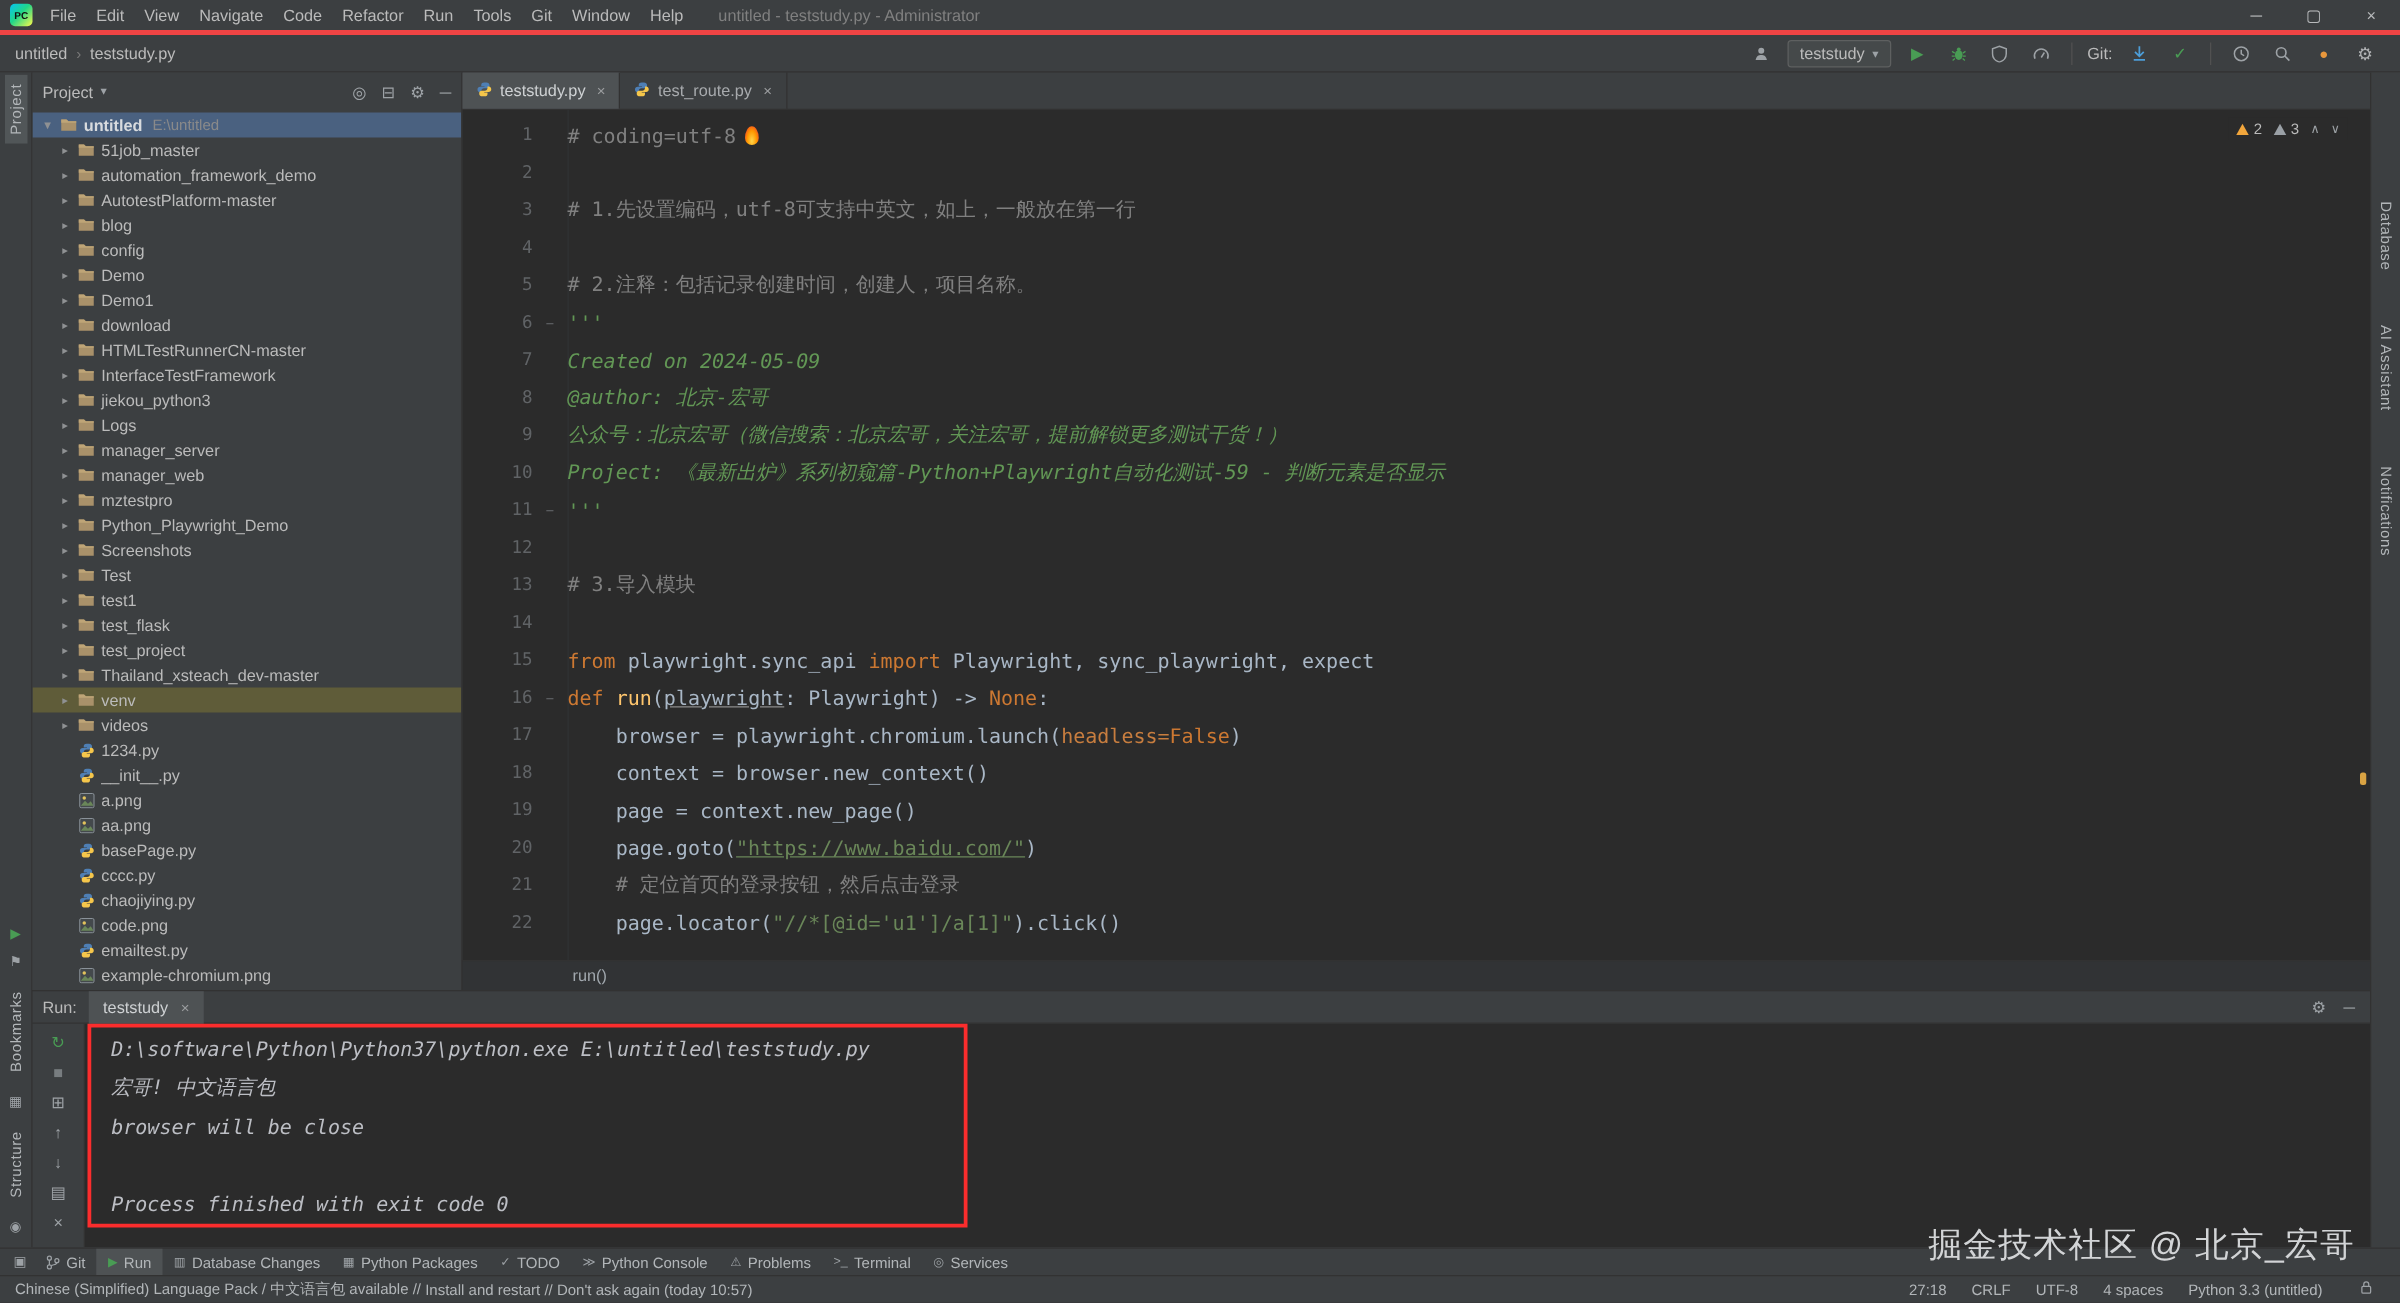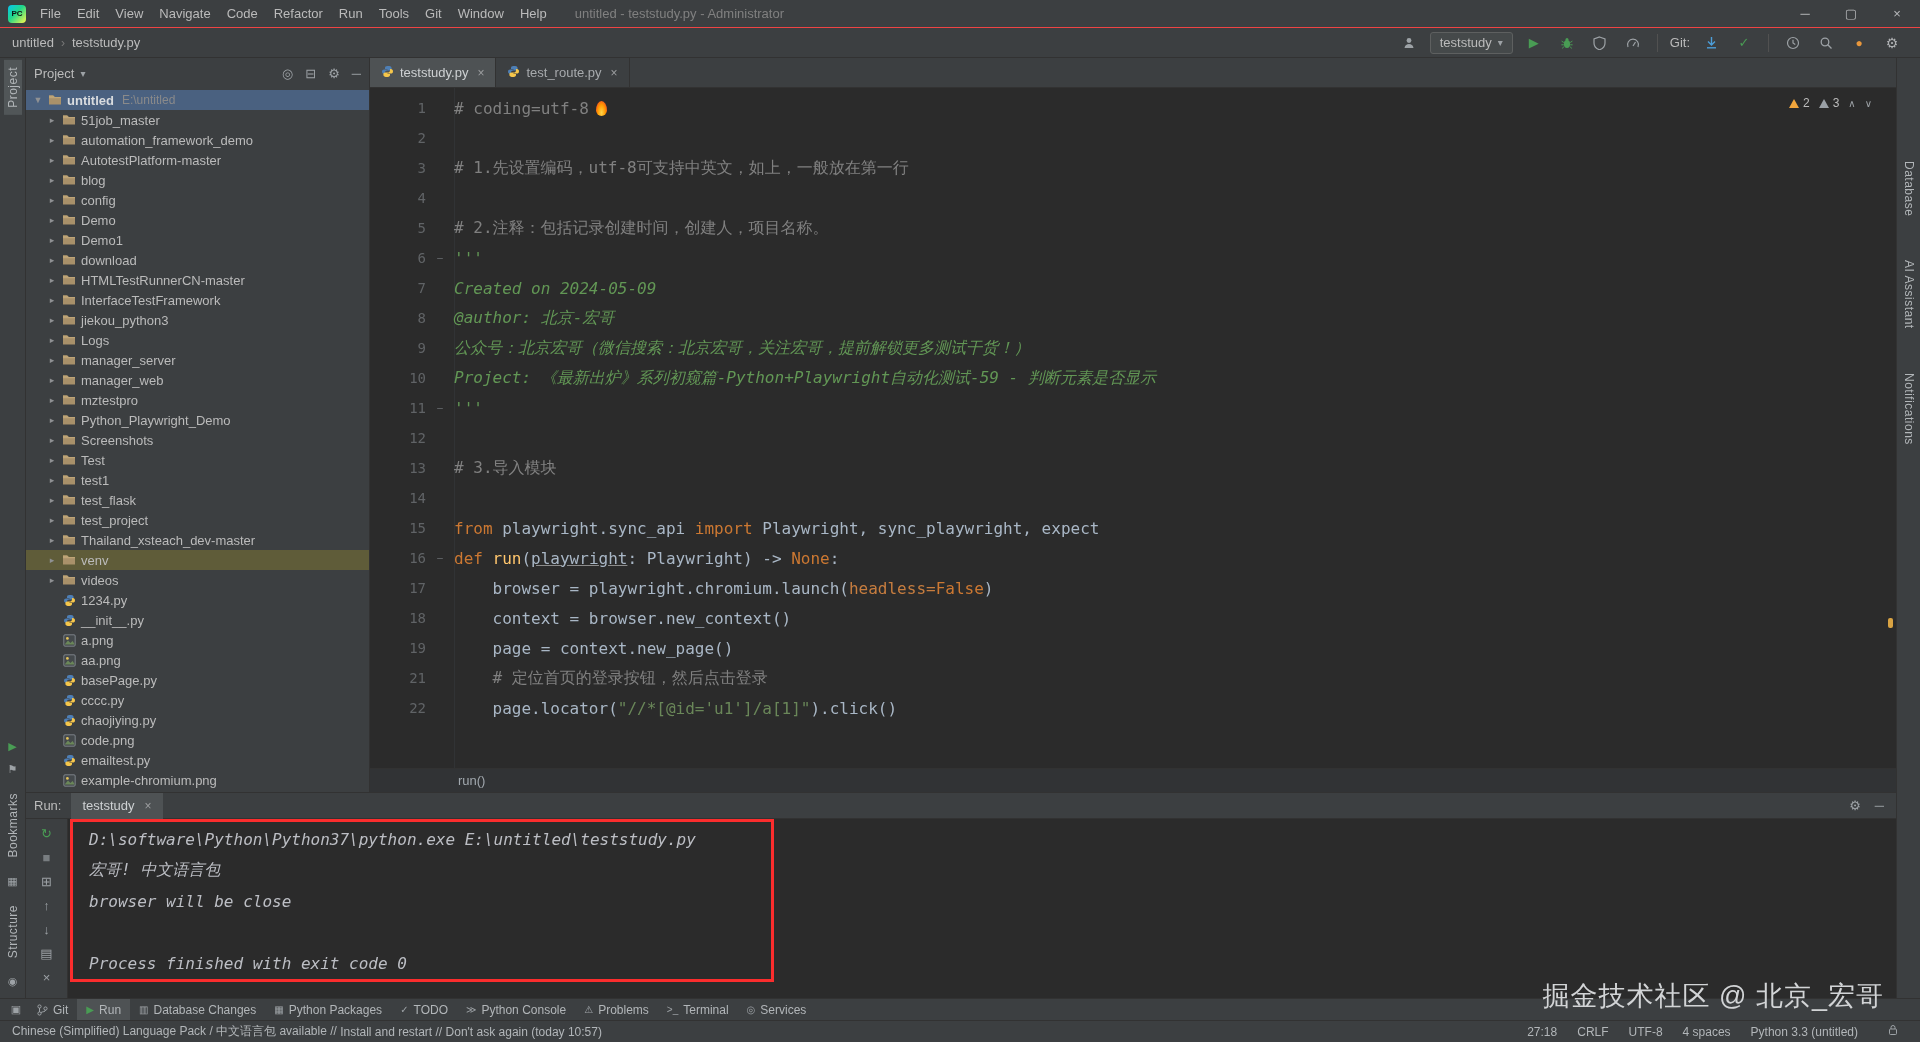"PC" .titlebar { border-bottom: 1px solid #ef4444 -> 4px solid #ef4444 }
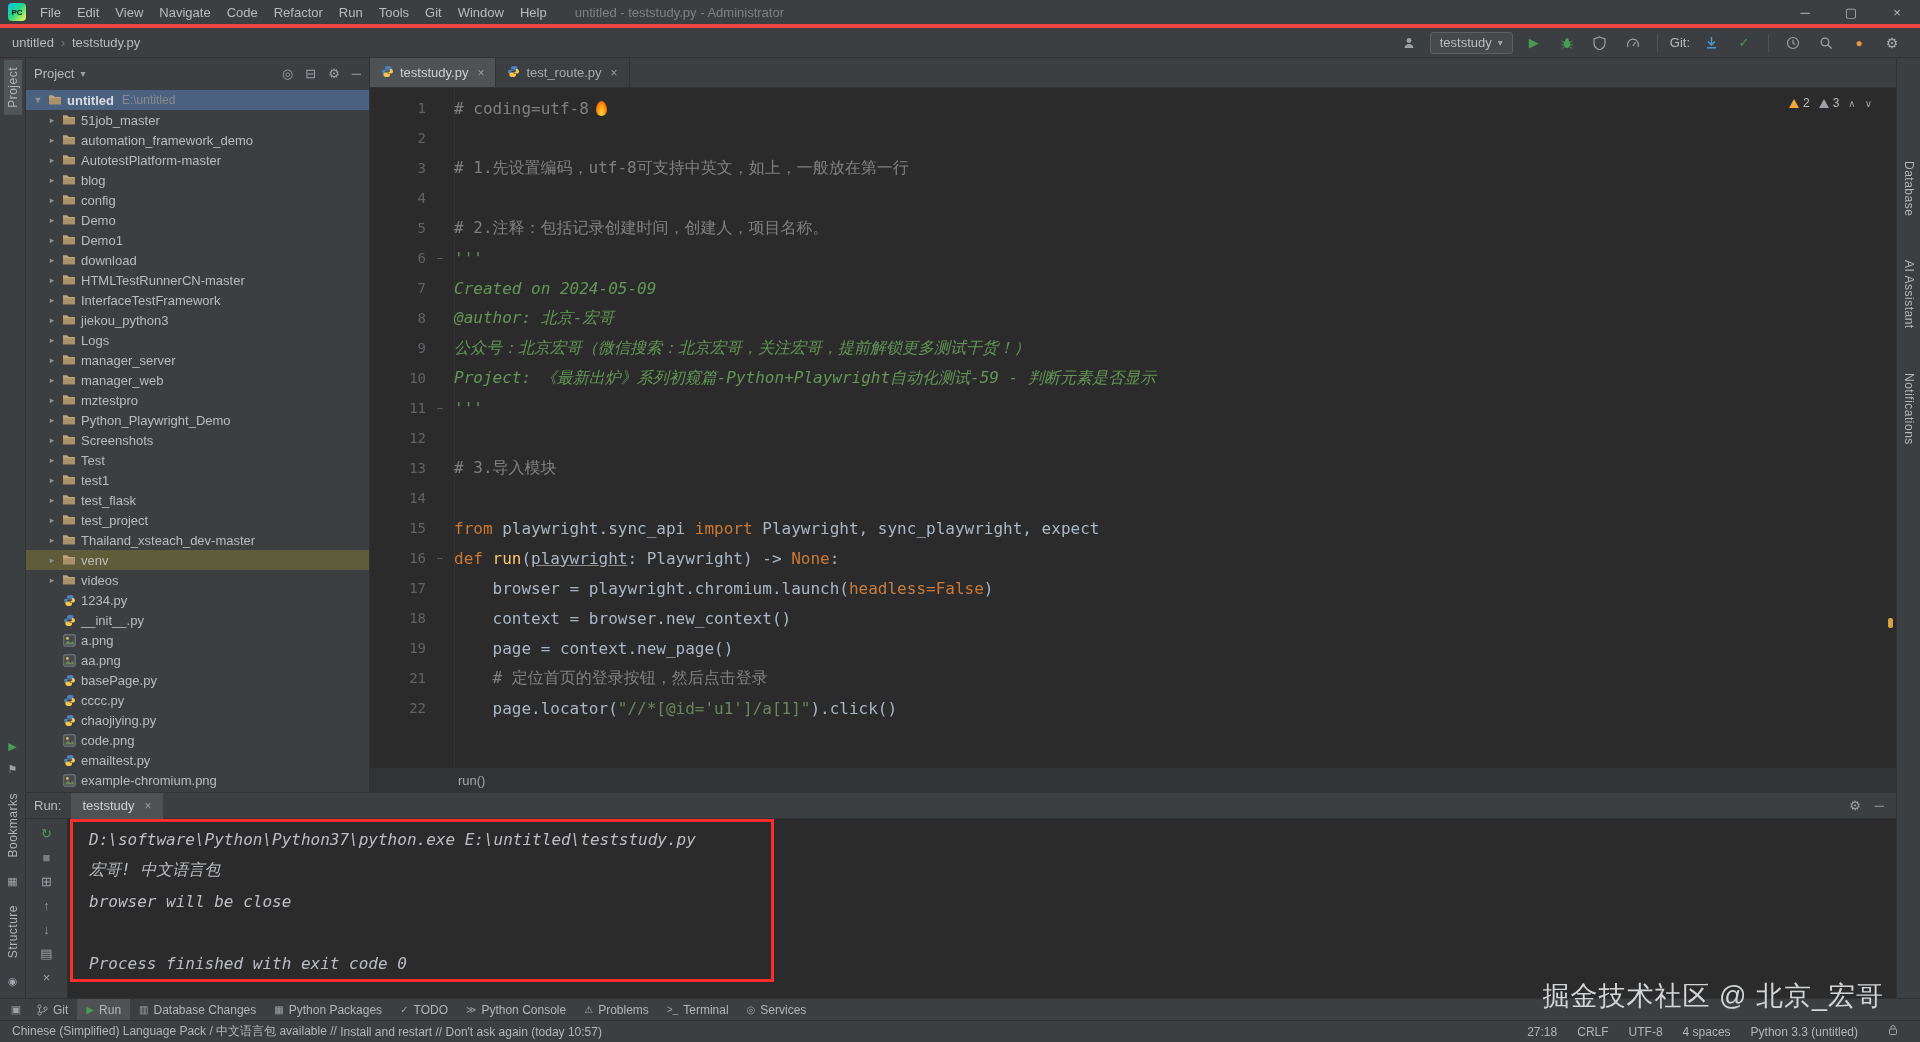"20" div.code-line { html: none -> <div> <span>20</span> <span></span> <span><span> page.goto(</span><span>"https://www.baidu.com/"</span><span>)</span></span> </div> }
